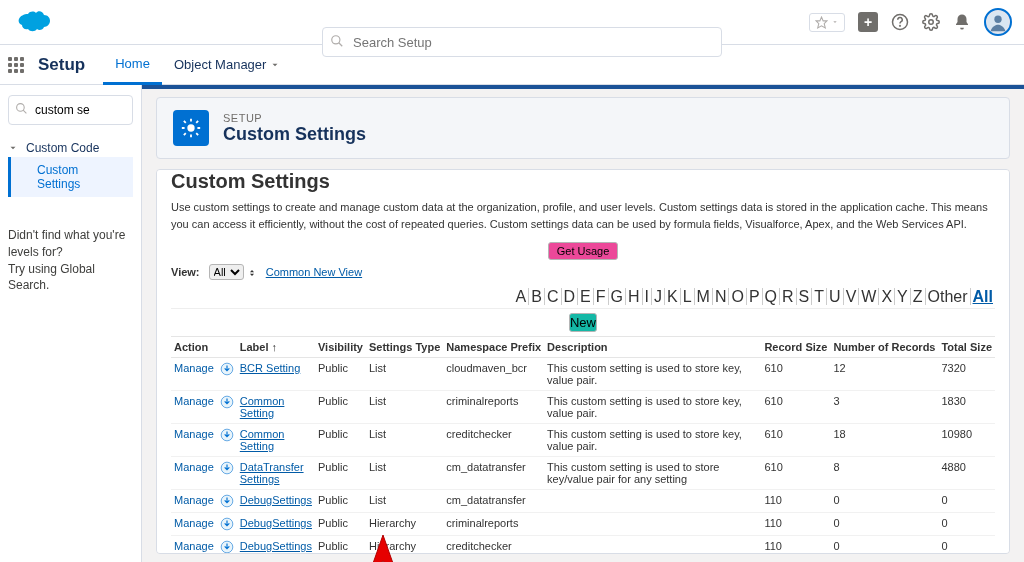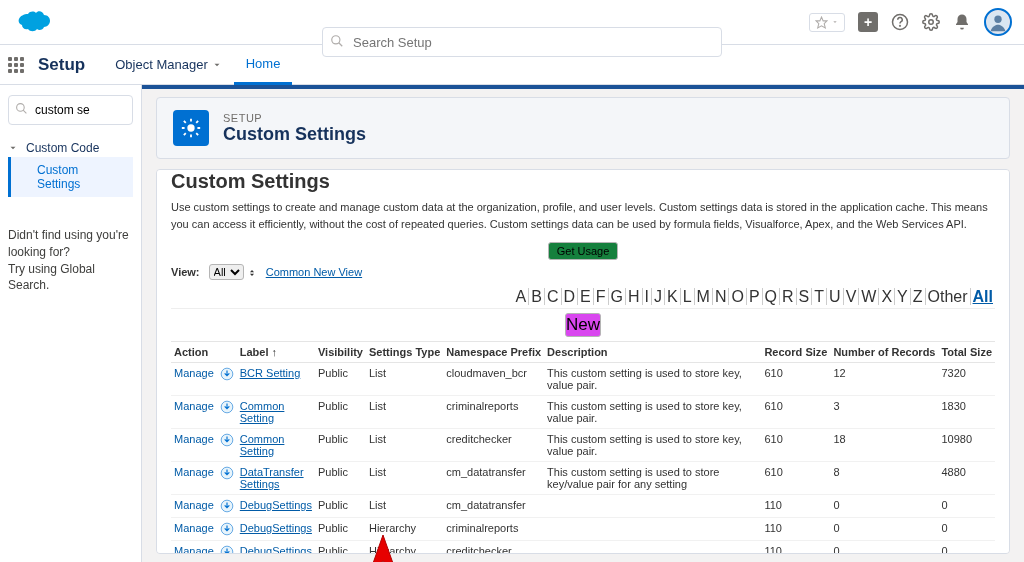"Object Manager" div.nav-tab { order: before "Home" -> after "Home" }
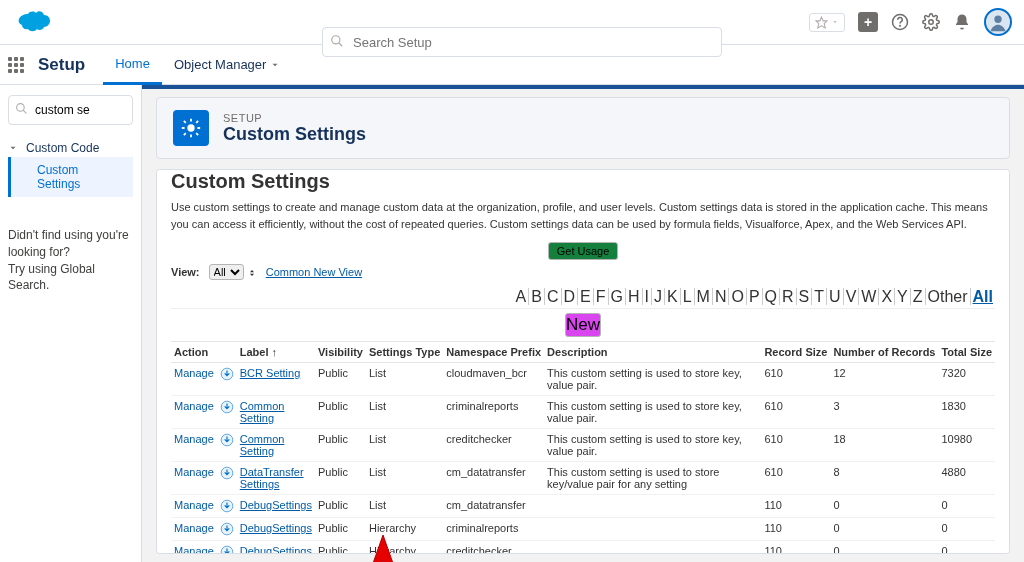"Didn't find using you're looking" div { text: using you're looking -> what you're levels }
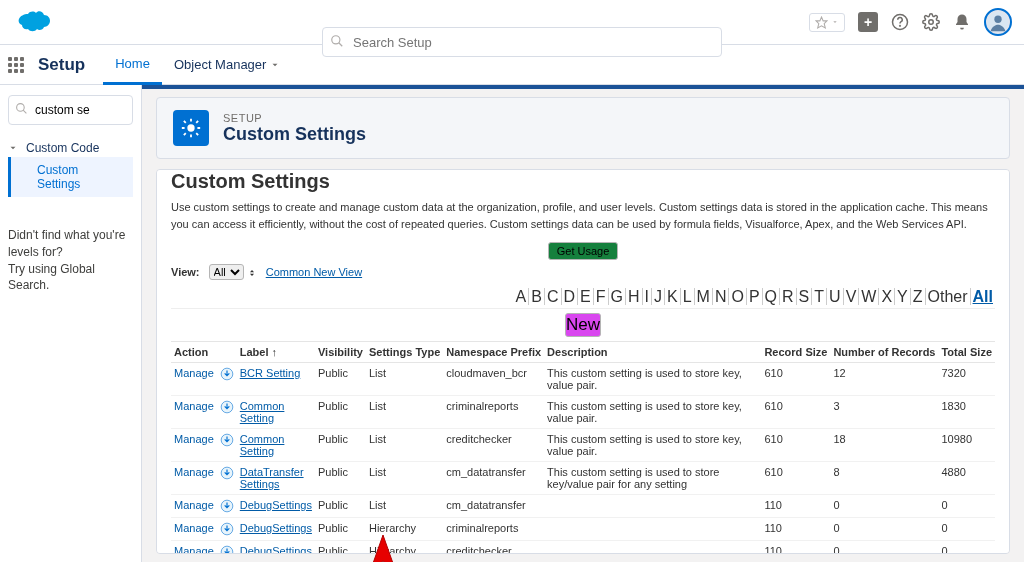"Get Usage" .cf-getusage button { background: #15803d -> #ec4899 }
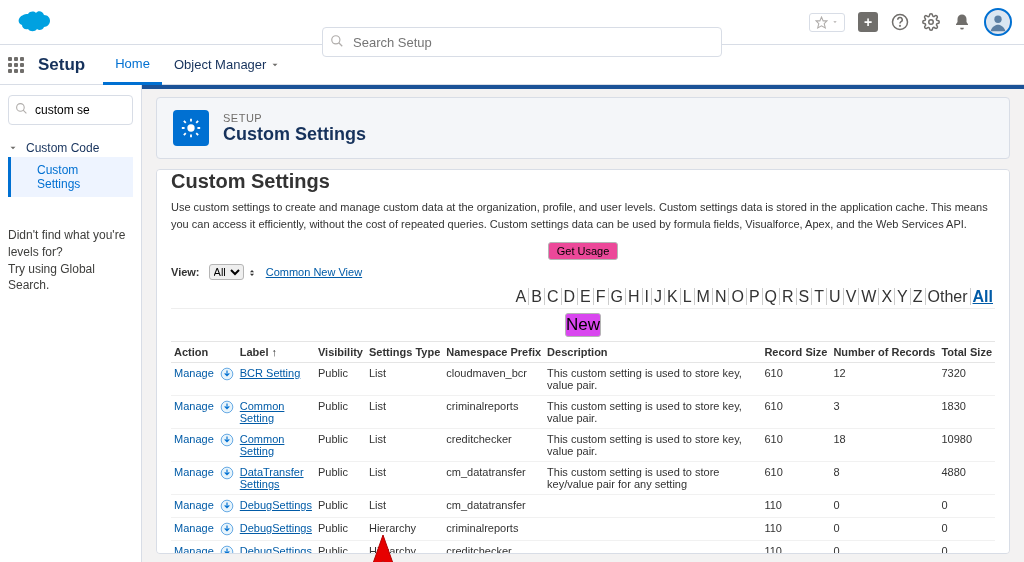"New" .new-btn-row button { background: #d946ef -> #14b8a6; font-size: 17px -> 13px }
